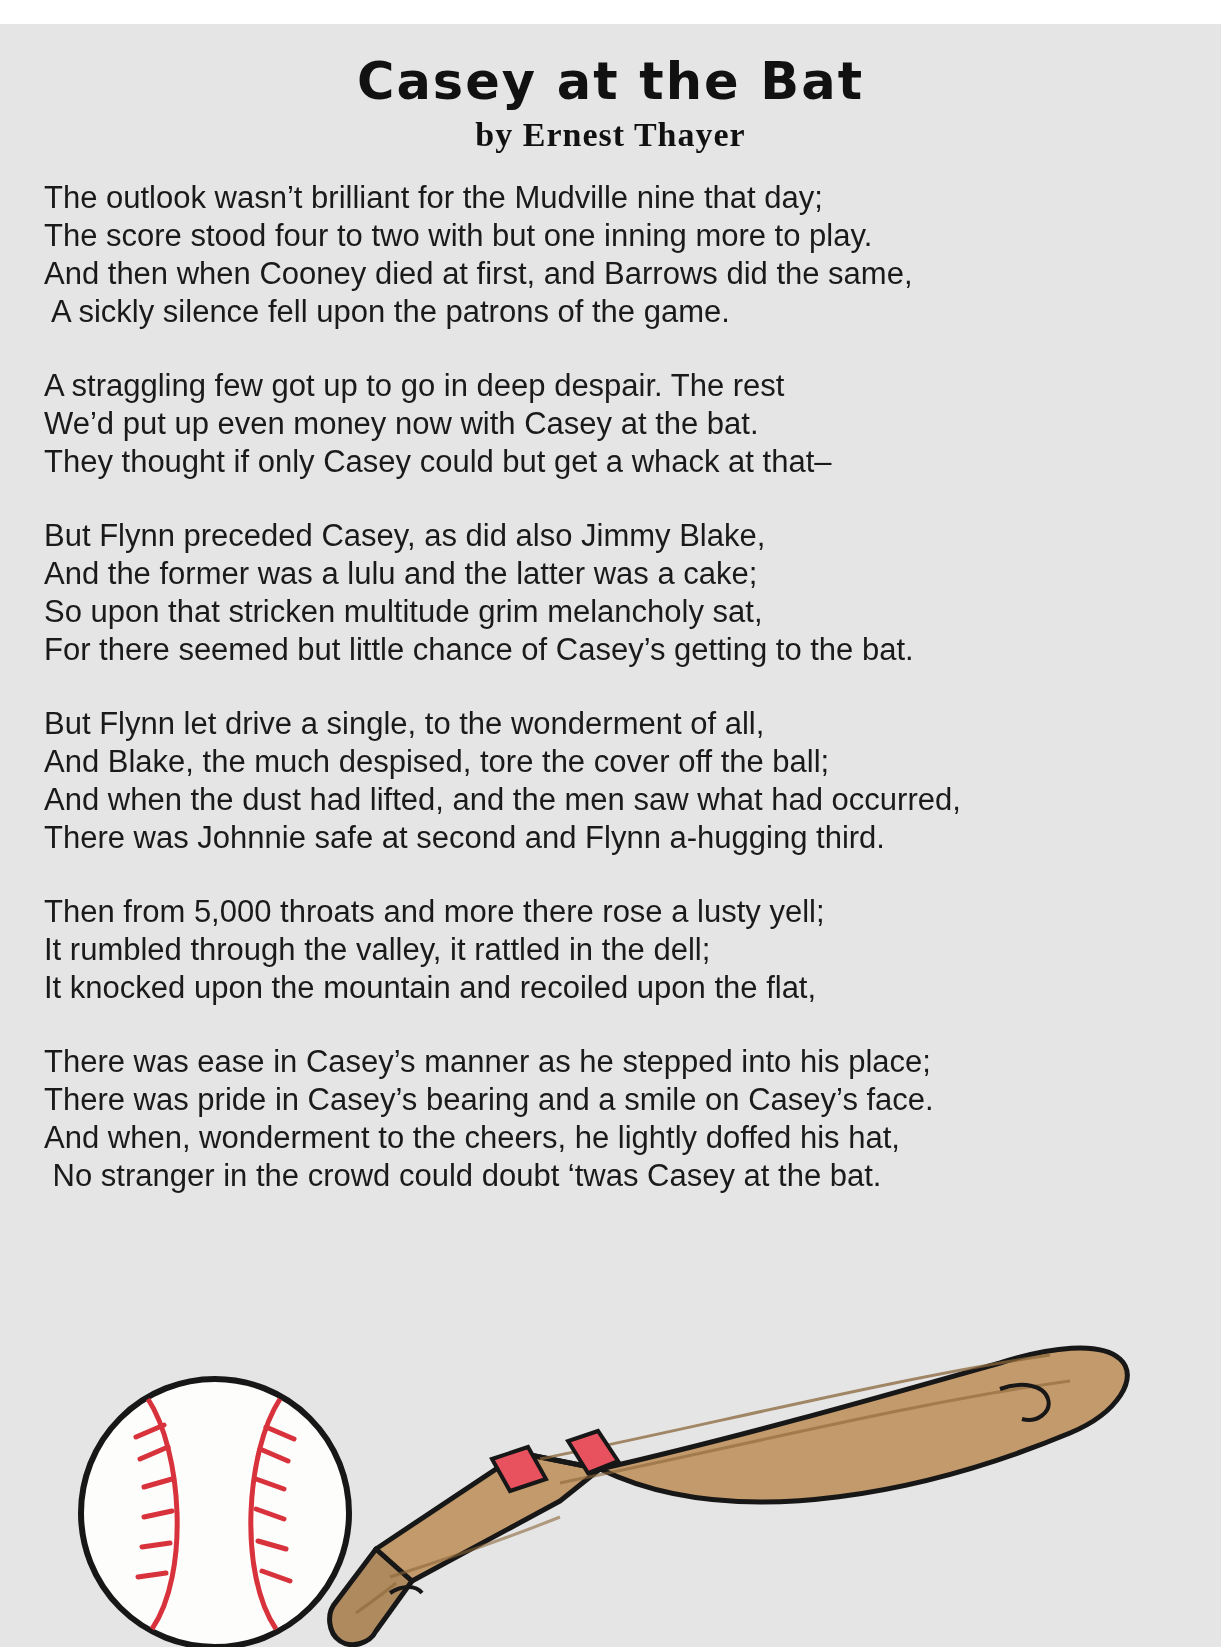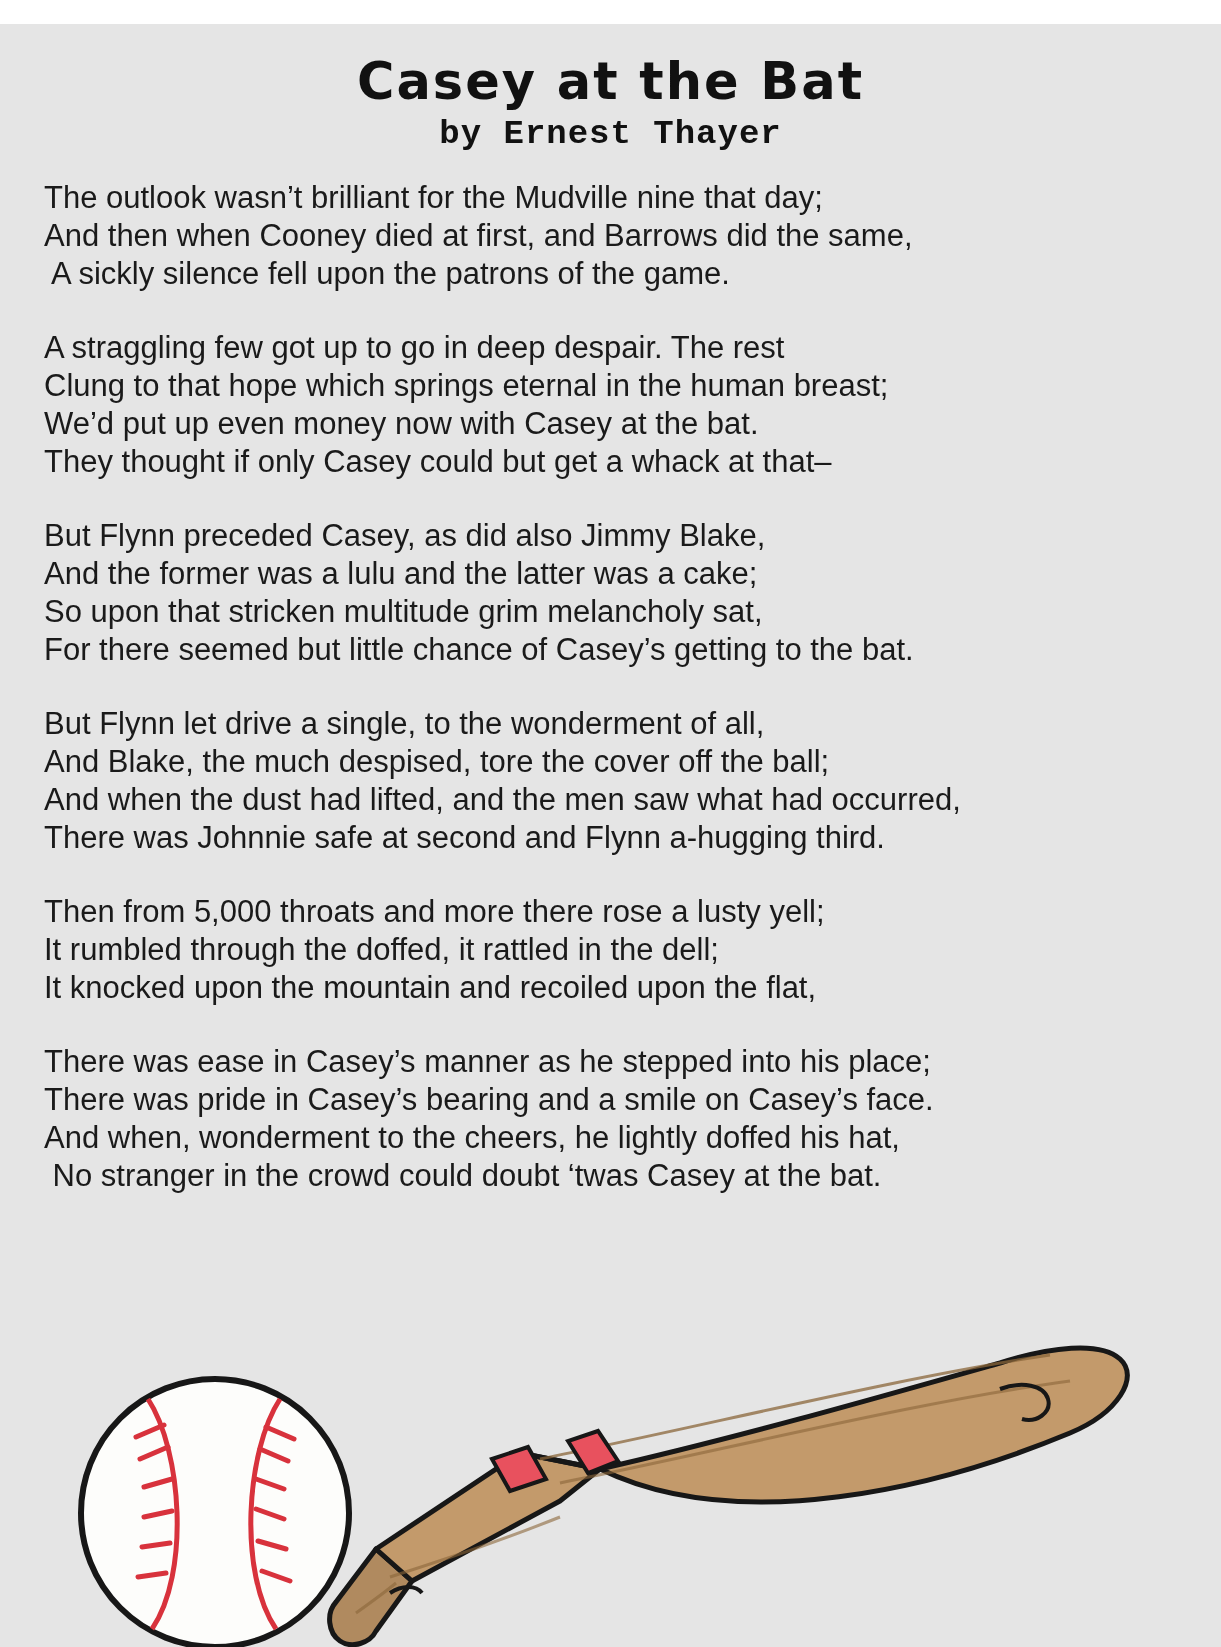"by Ernest Thayer" .poem-byline { font-family: Liberation Mono, monospace -> Liberation Serif, serif }
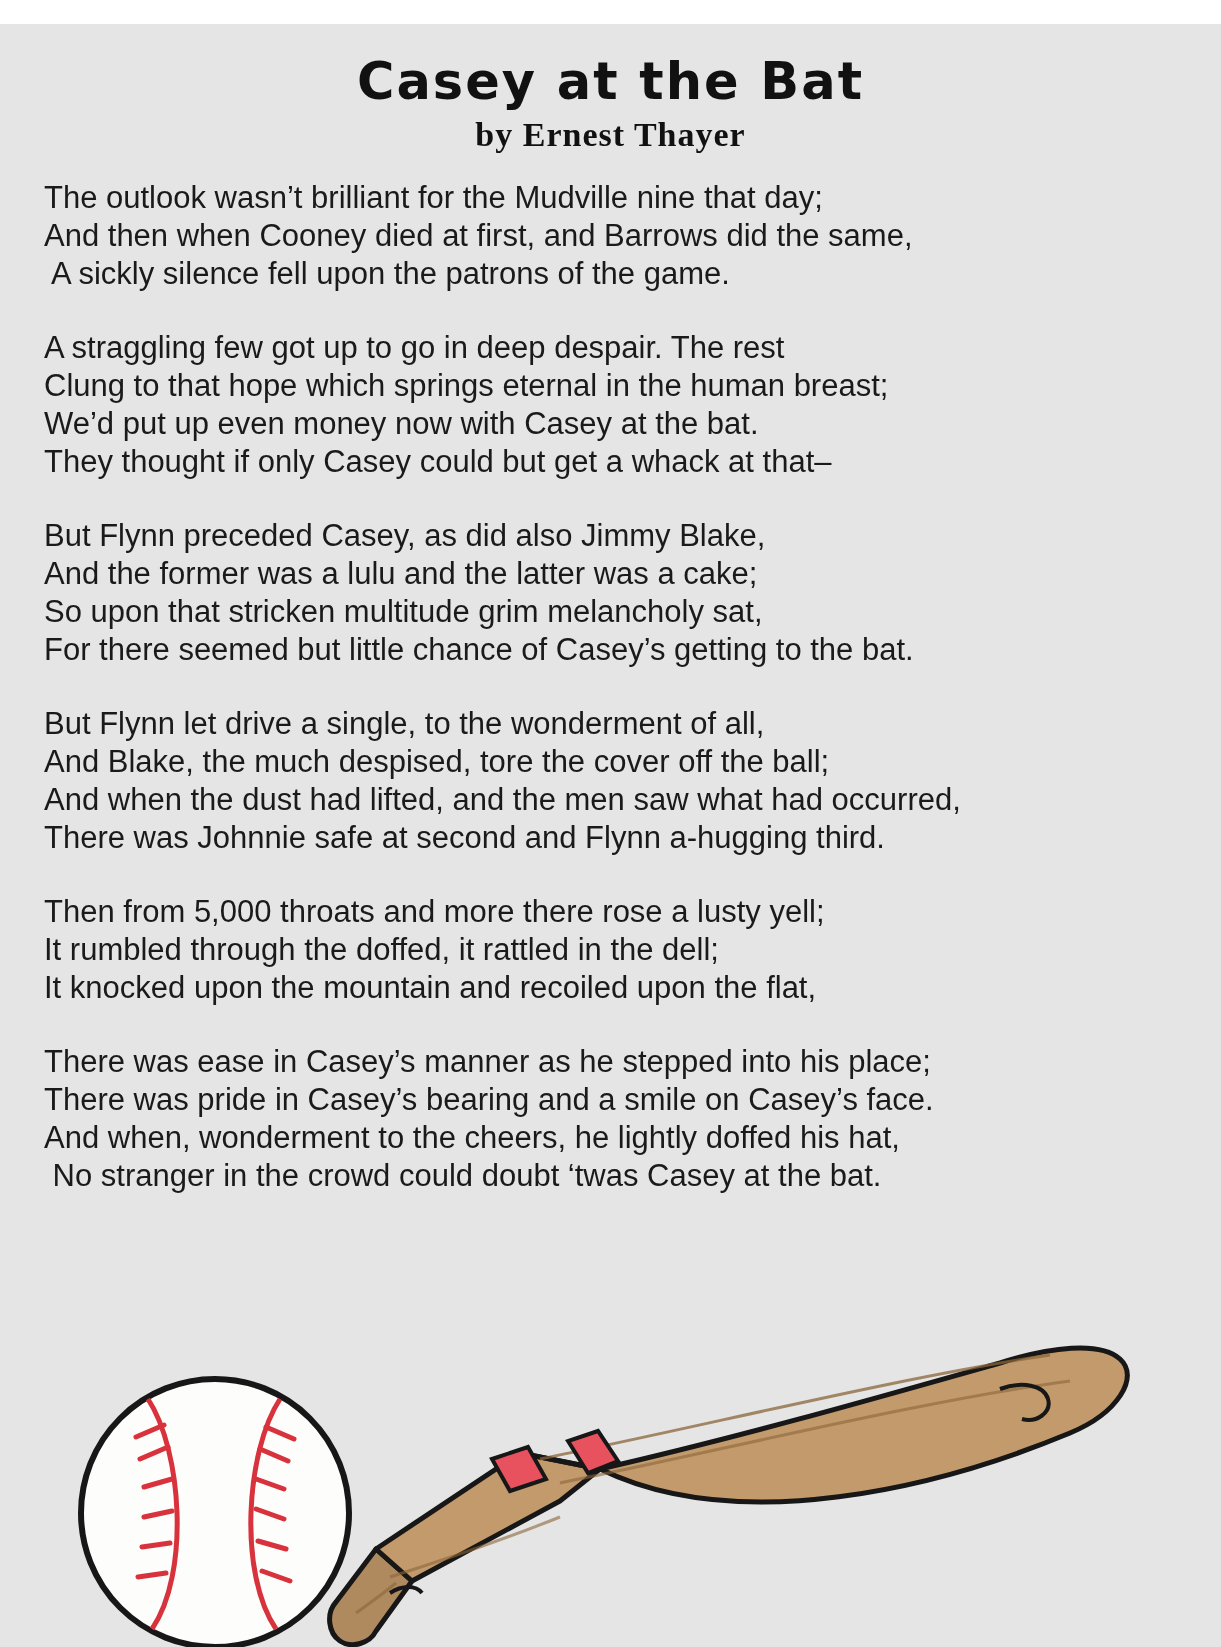"The score stood four to" div.line { html: none -> <div>The score stood four to two with but one inning more to play.</div> }
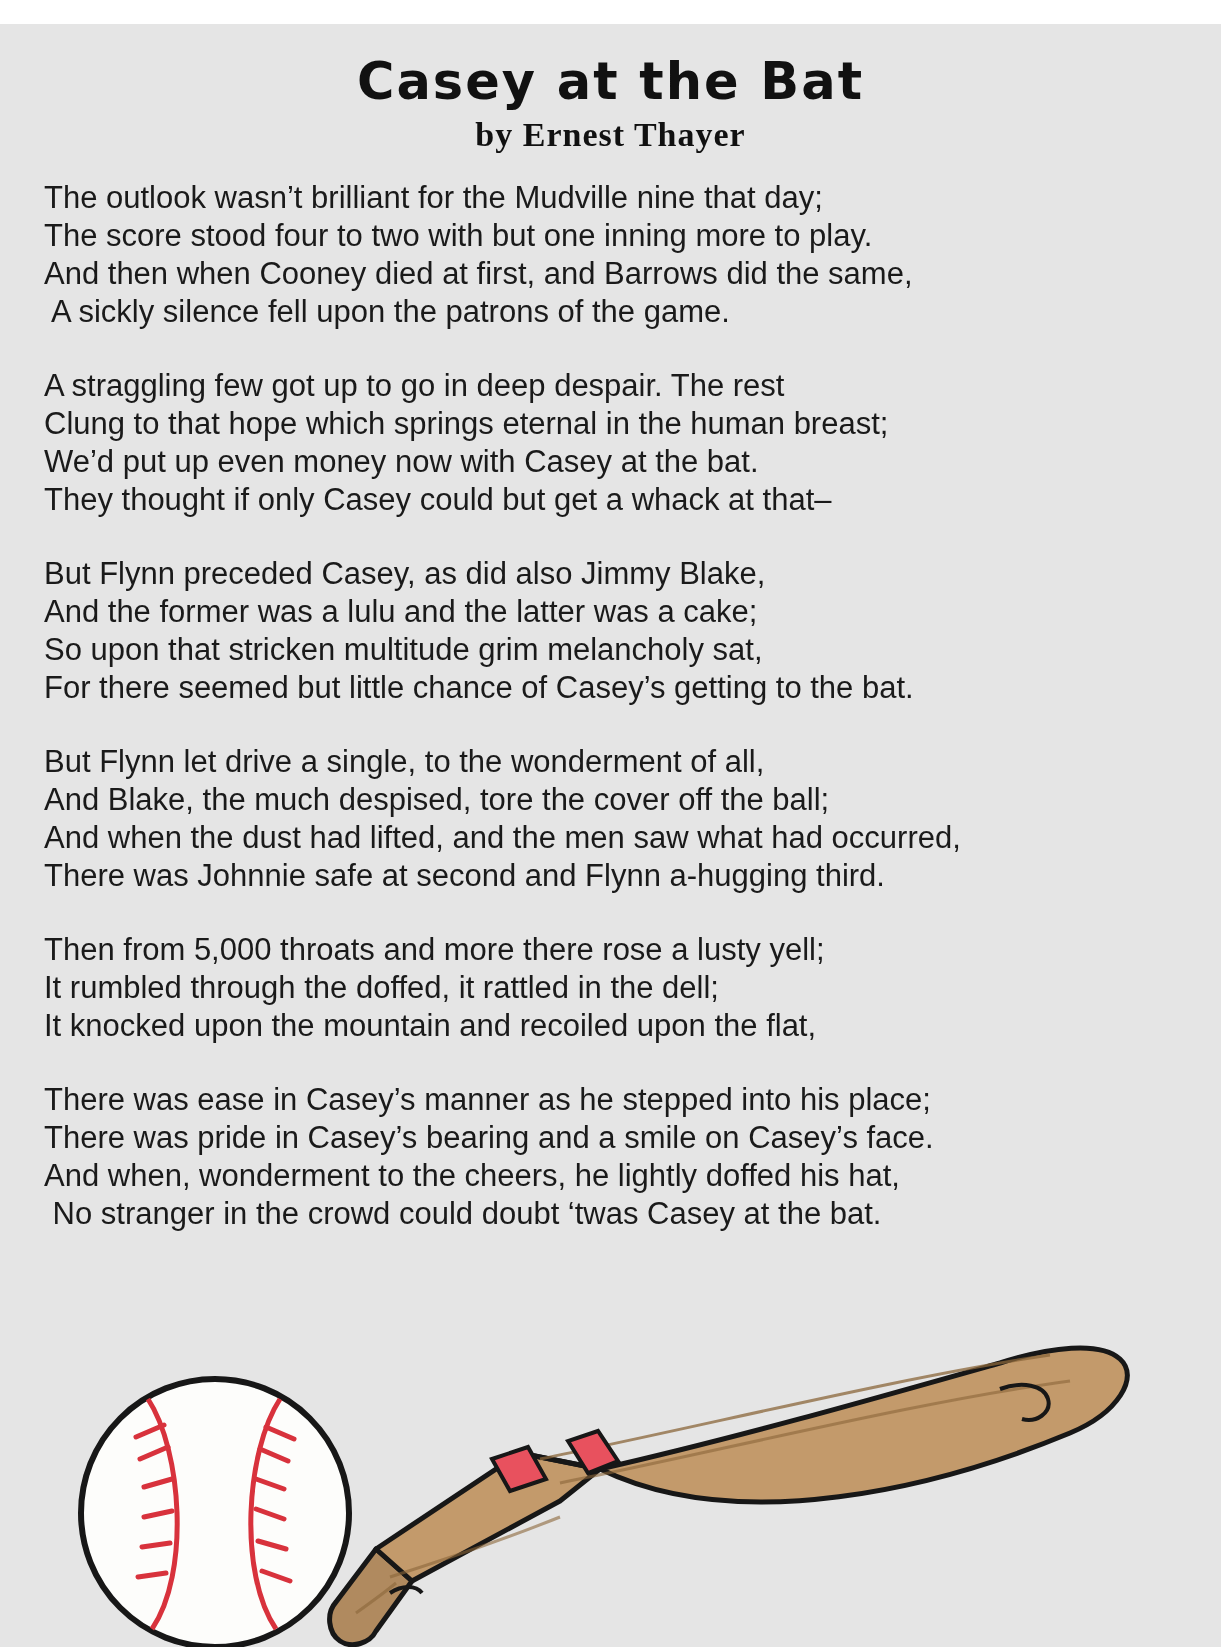"Clung to that hope which" div.line { html: <div>Clung to that hope which springs eternal in the human breast;</div> -> none }
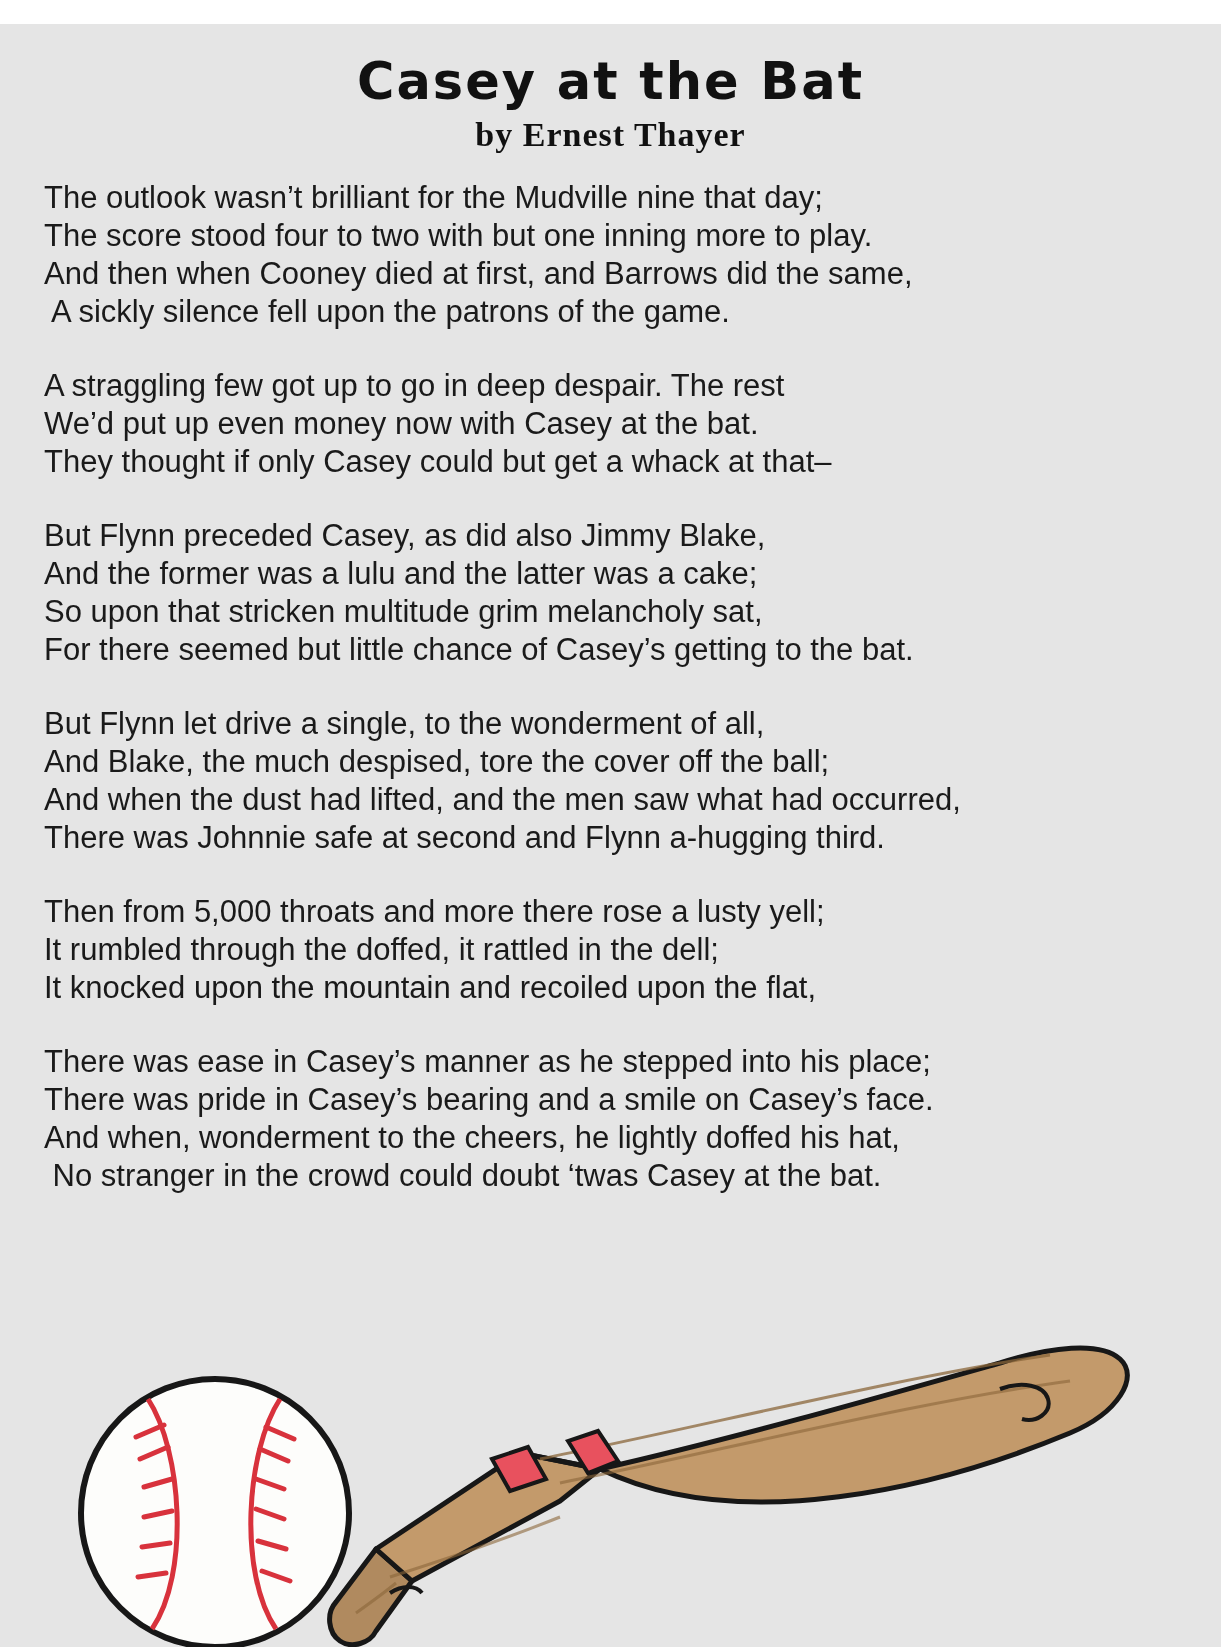"It rumbled through the doffed," div.line { text: doffed -> valley }
